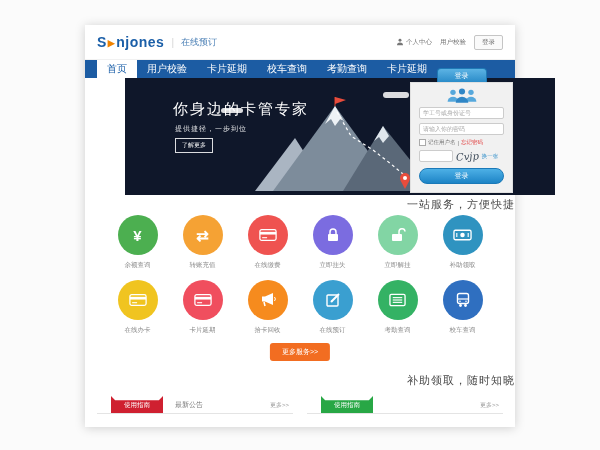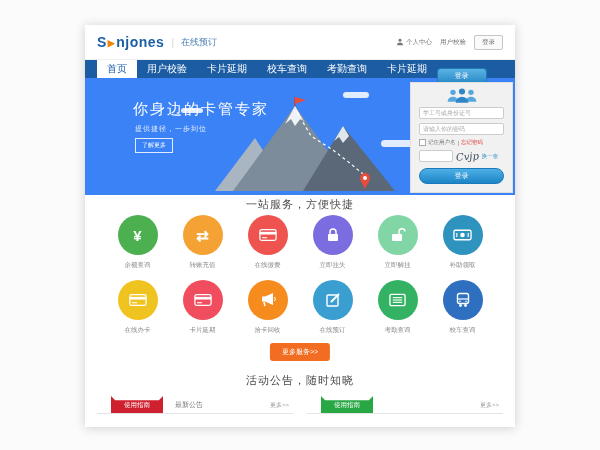"你身边的卡管专家" div.hero { background: #3b82f6 -> #0f172a; margin-left: none -> 40px }
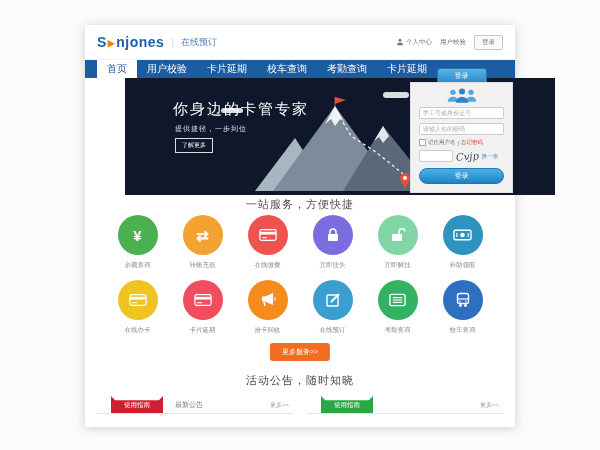"一站服务，方便快捷" .sec-h { text-align: center -> right }
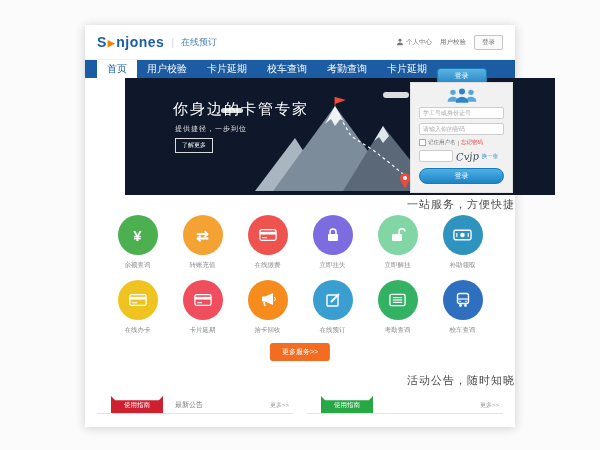"活动公告，随时知晓" div.sec-h { text: 活动公告 -> 补助领取 }
